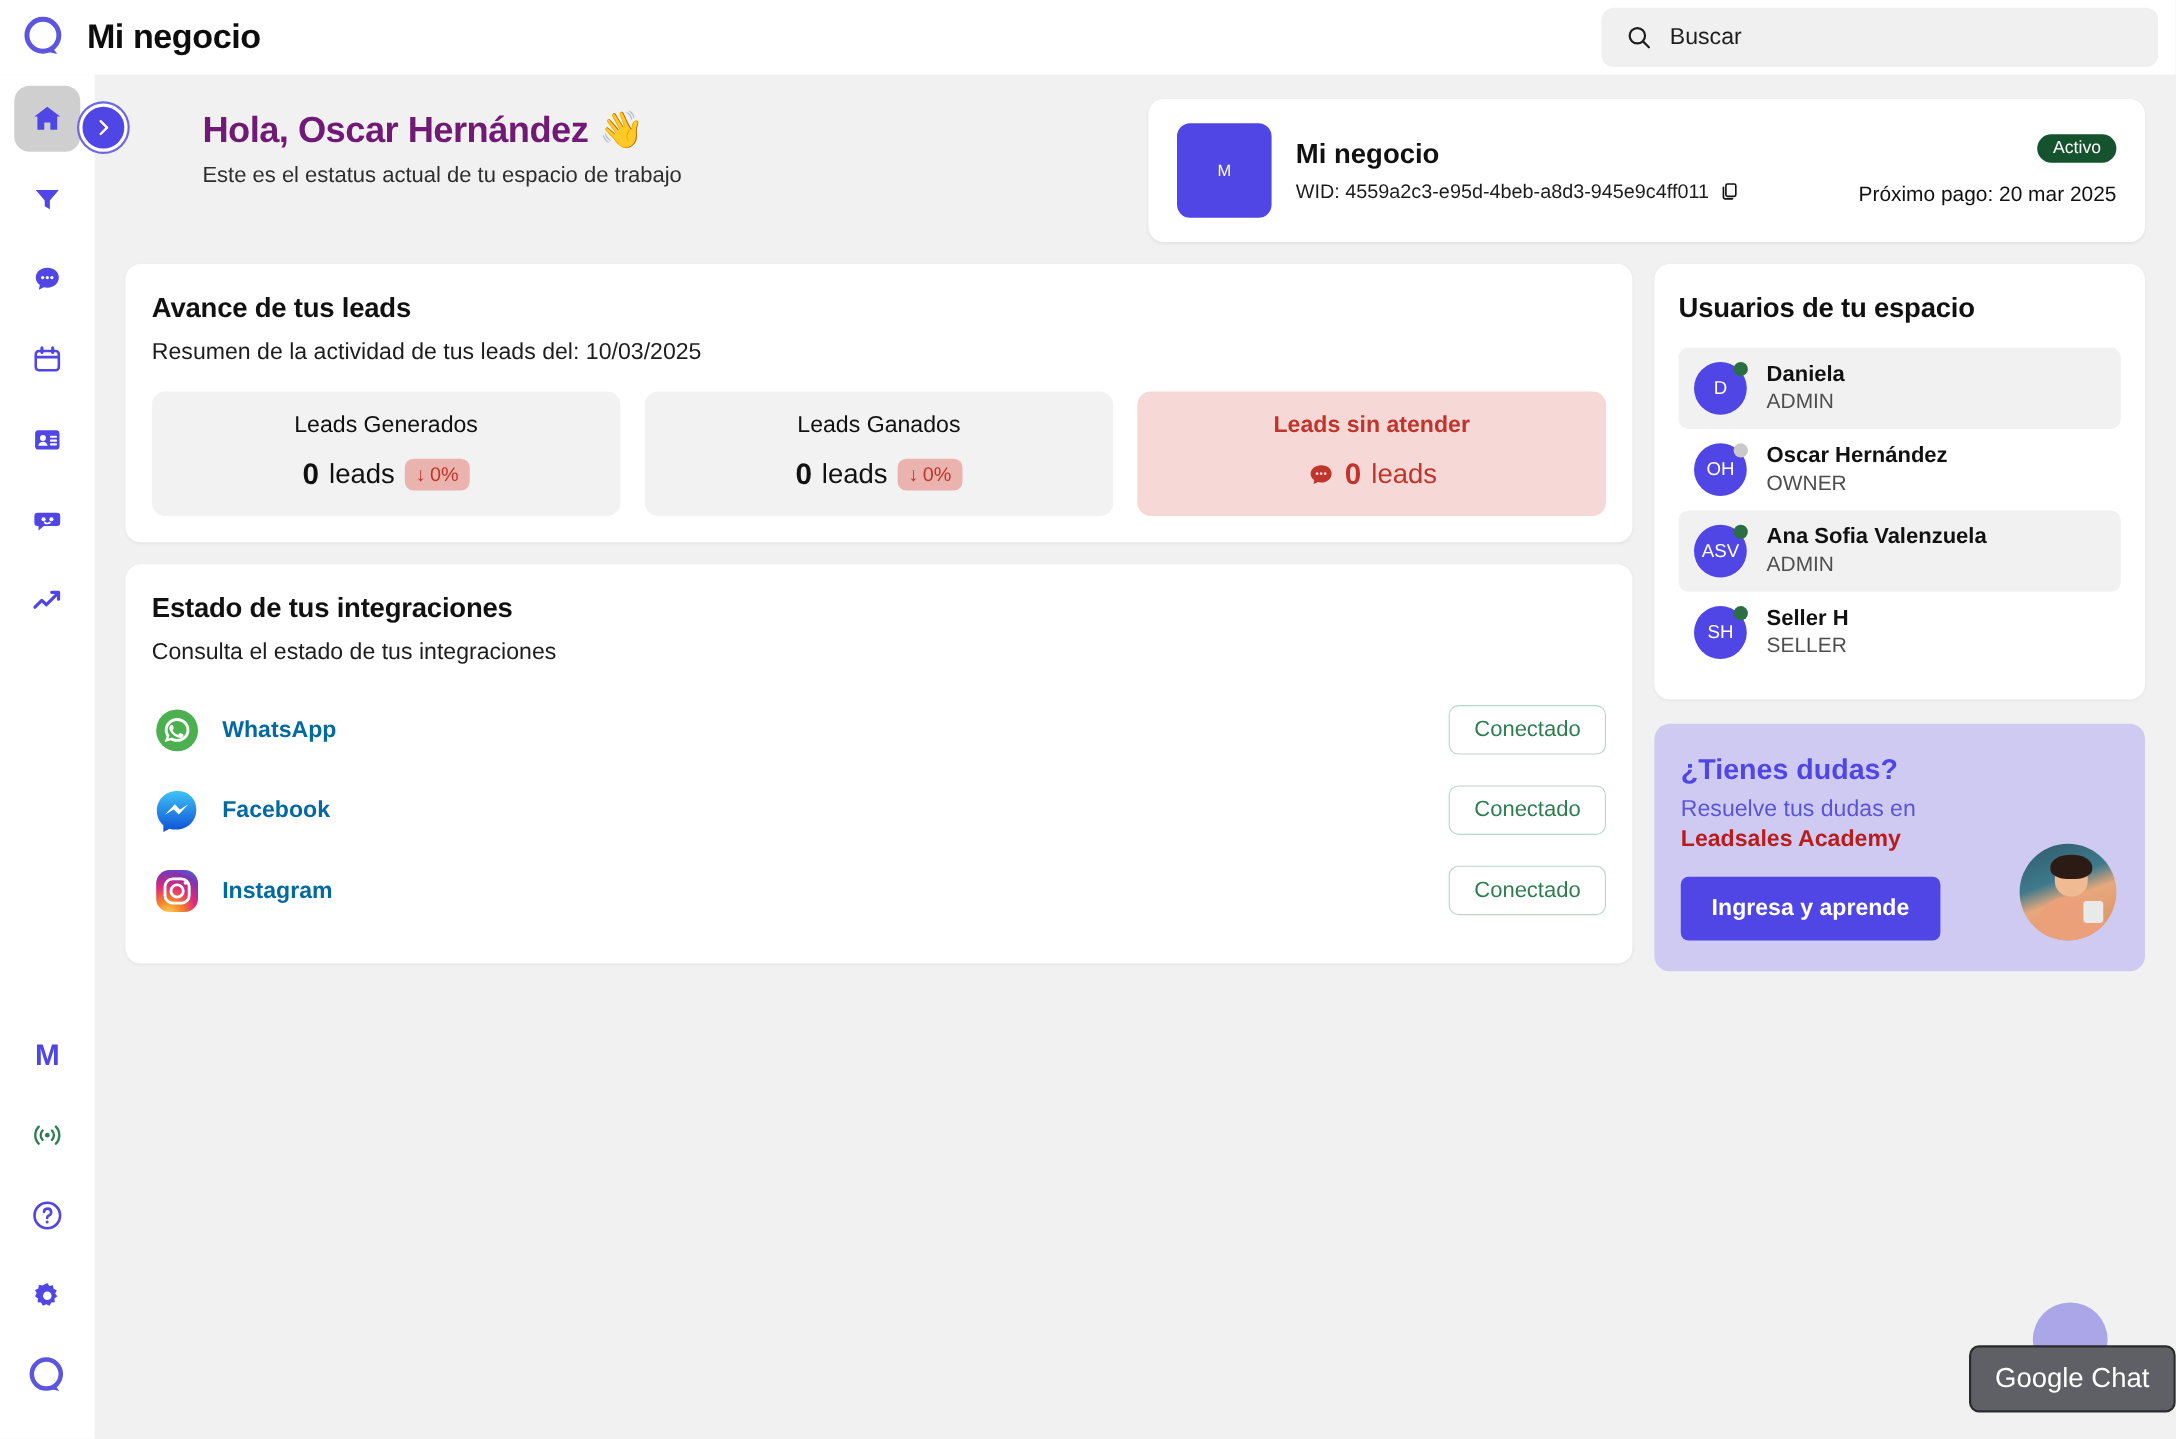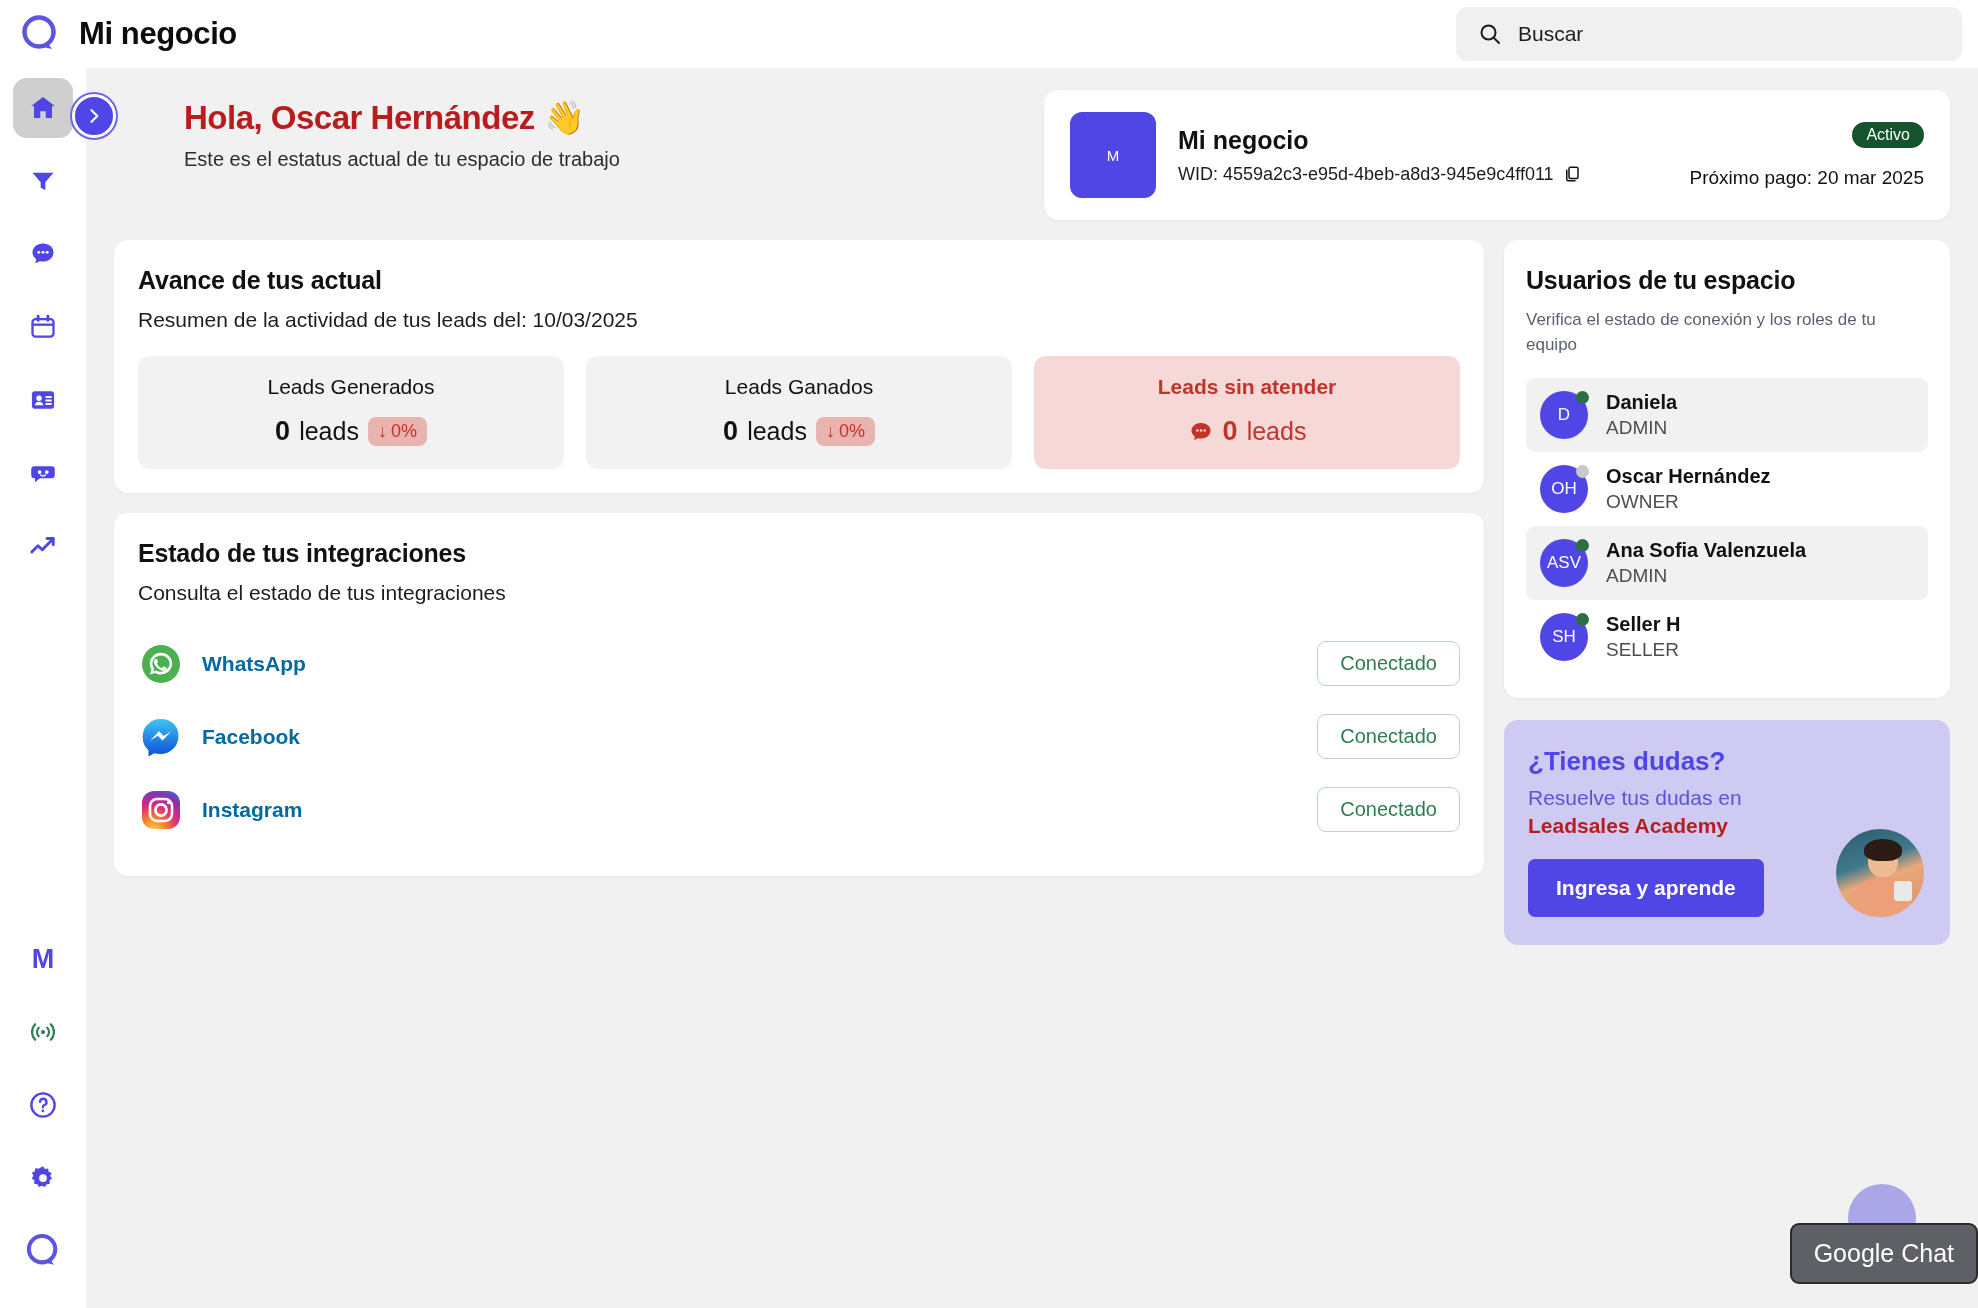"Hola, Oscar Hernández" .greet h1 { color: #b91c1c -> #701a75 }
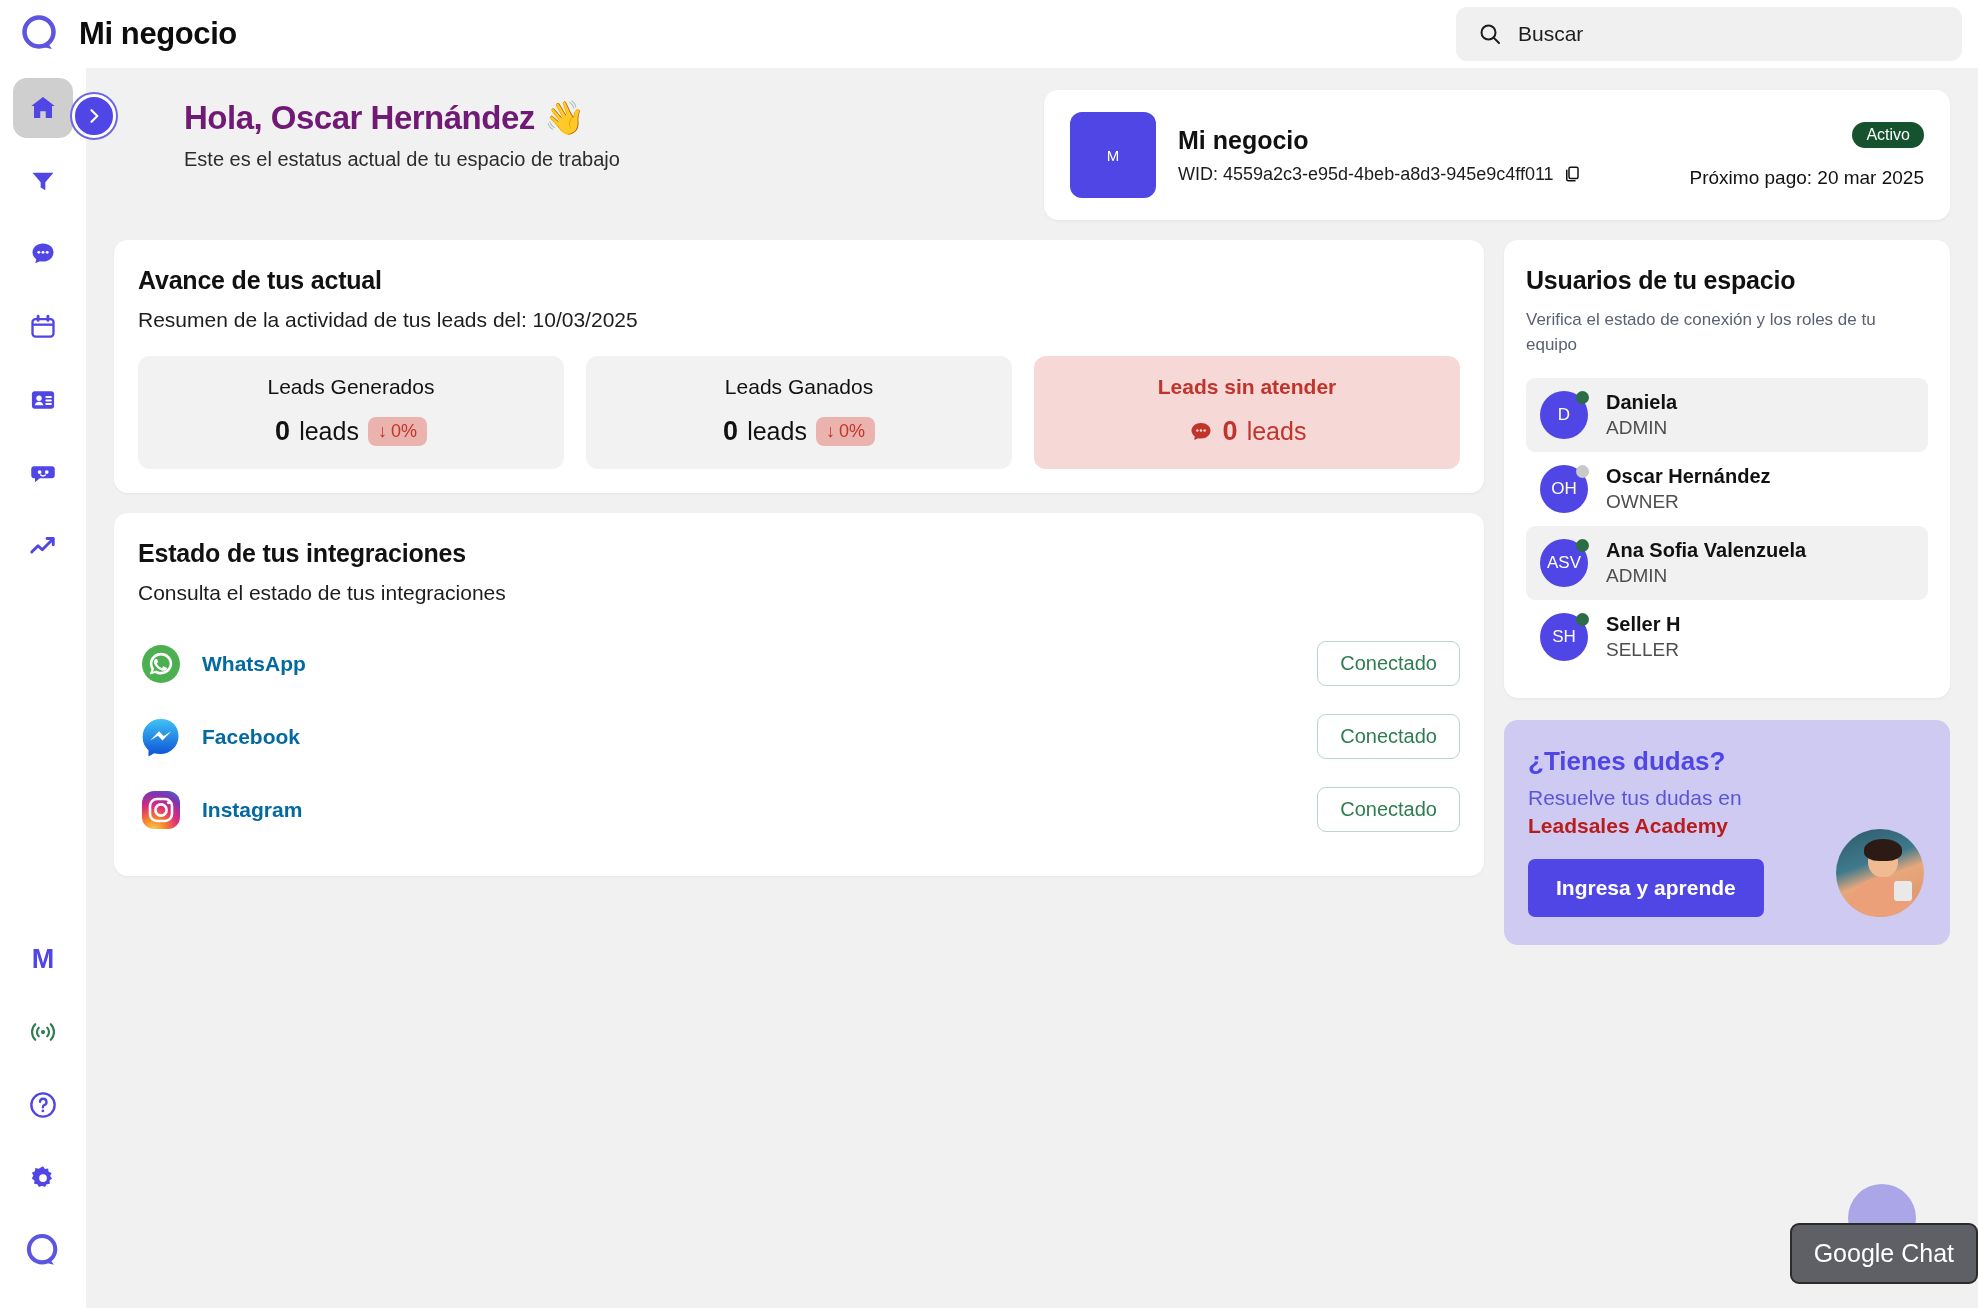"Avance de tus actual" div.card-title { text: actual -> leads }
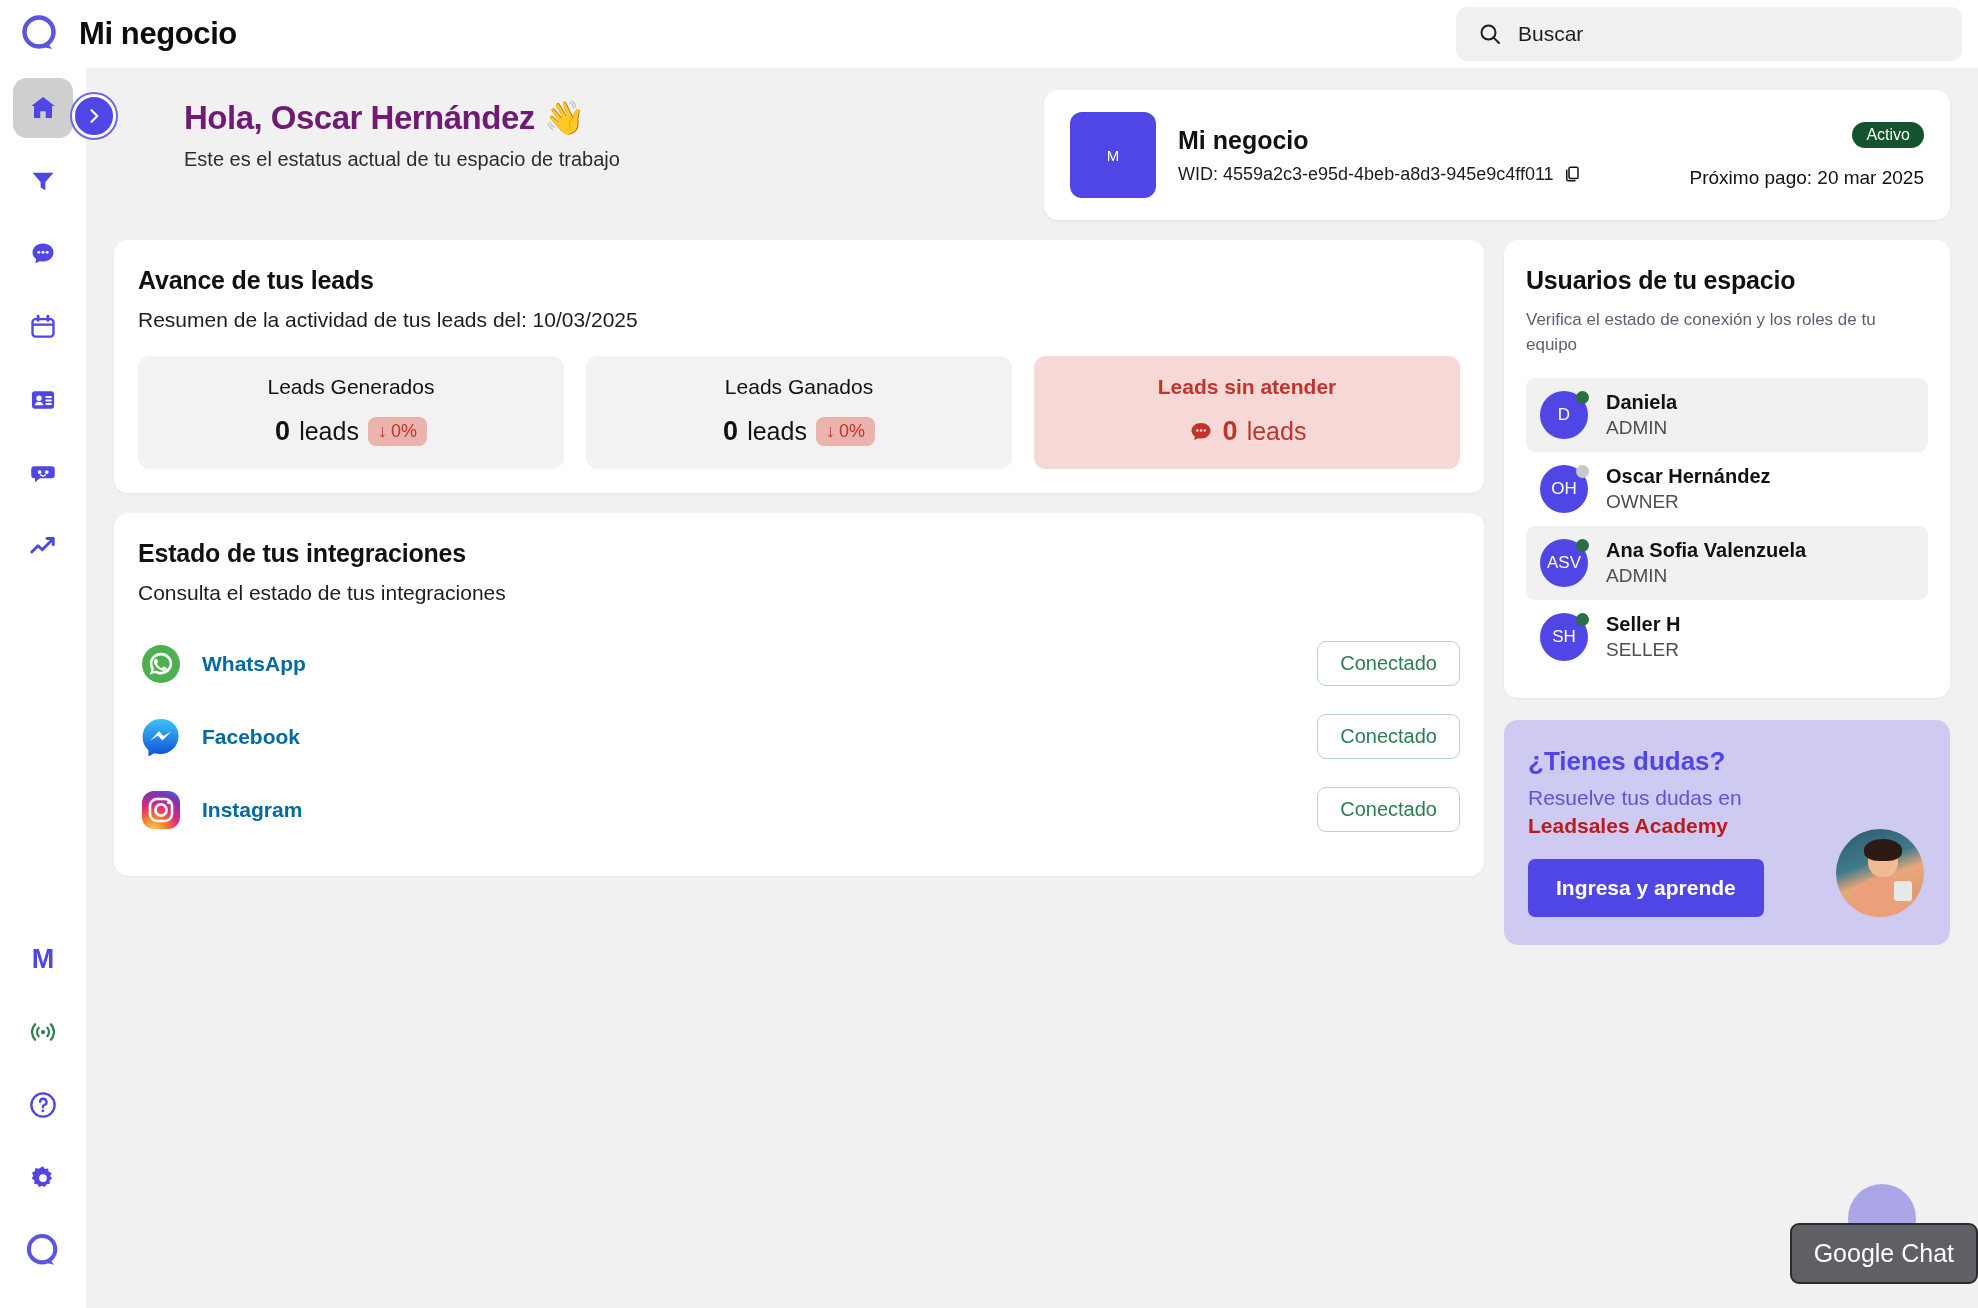"Verifica el estado de conexión" div.users-sub { html: <div>Verifica el estado de conexión y los roles de tu equipo</div> -> none }
